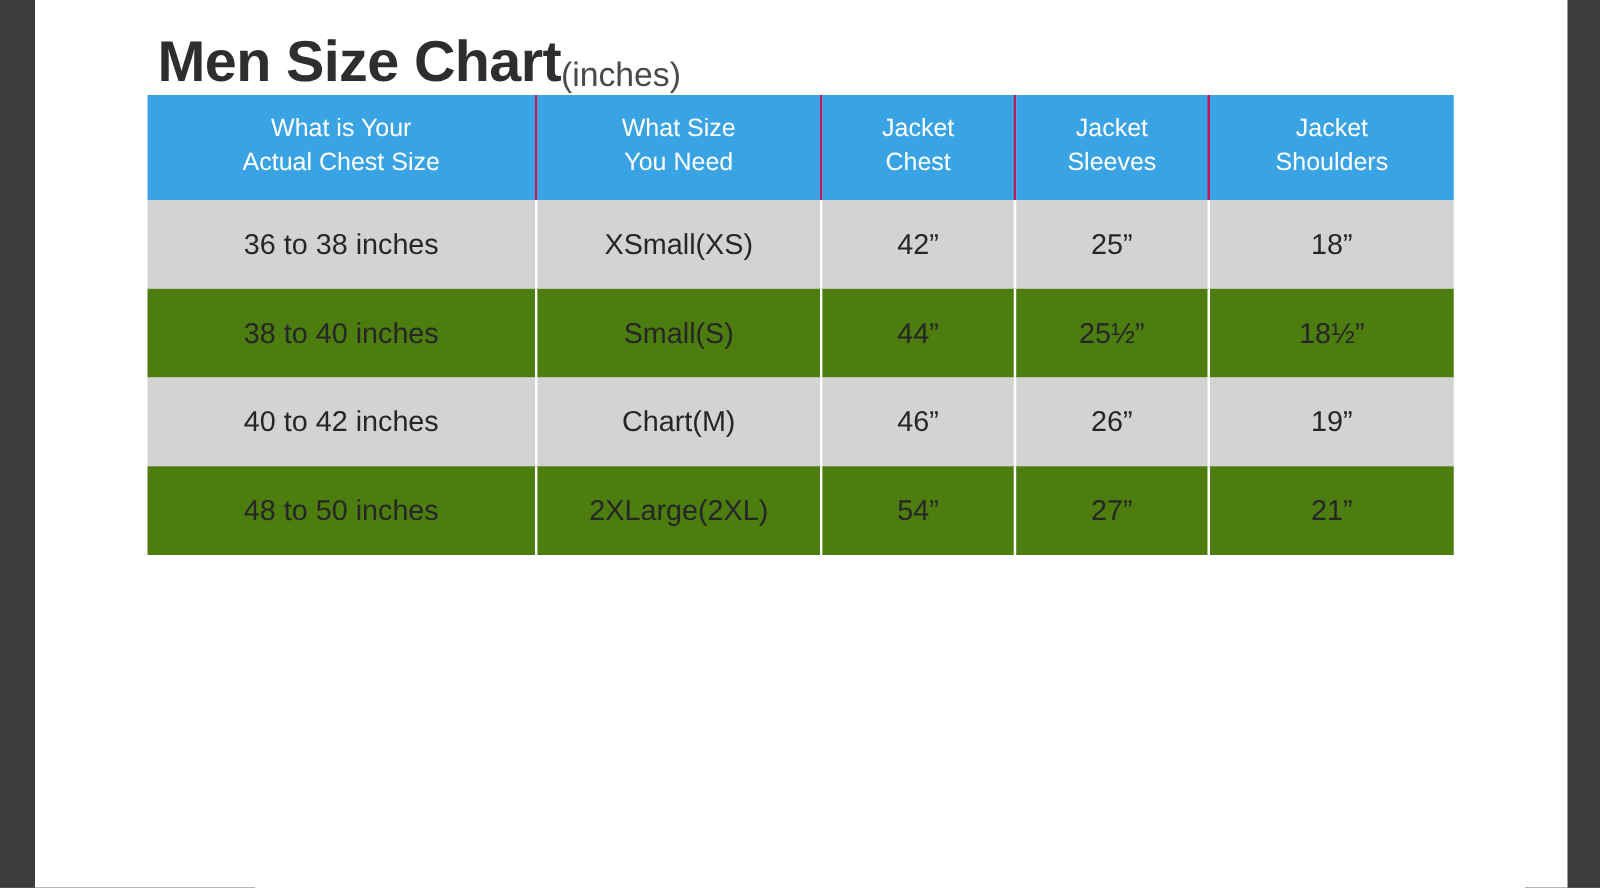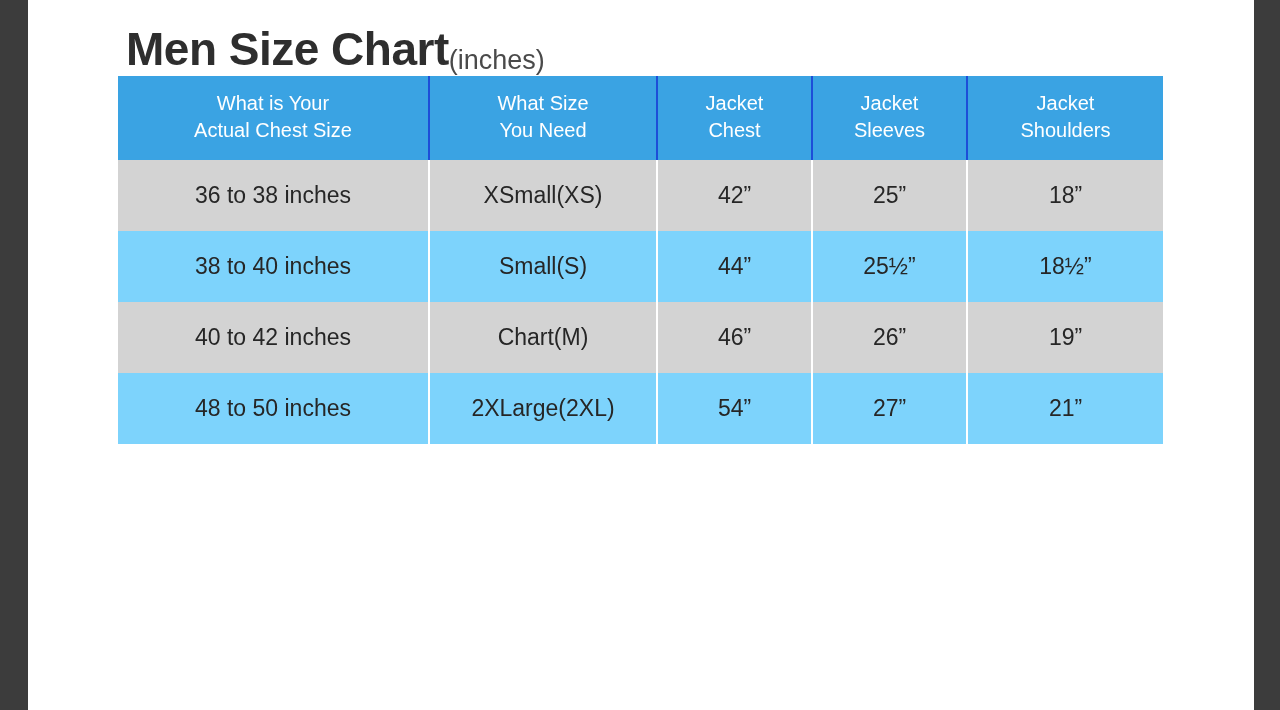"What is Your" table.size-chart th { border-right: 2px solid #1d4ed8 -> 2px solid #be185d }
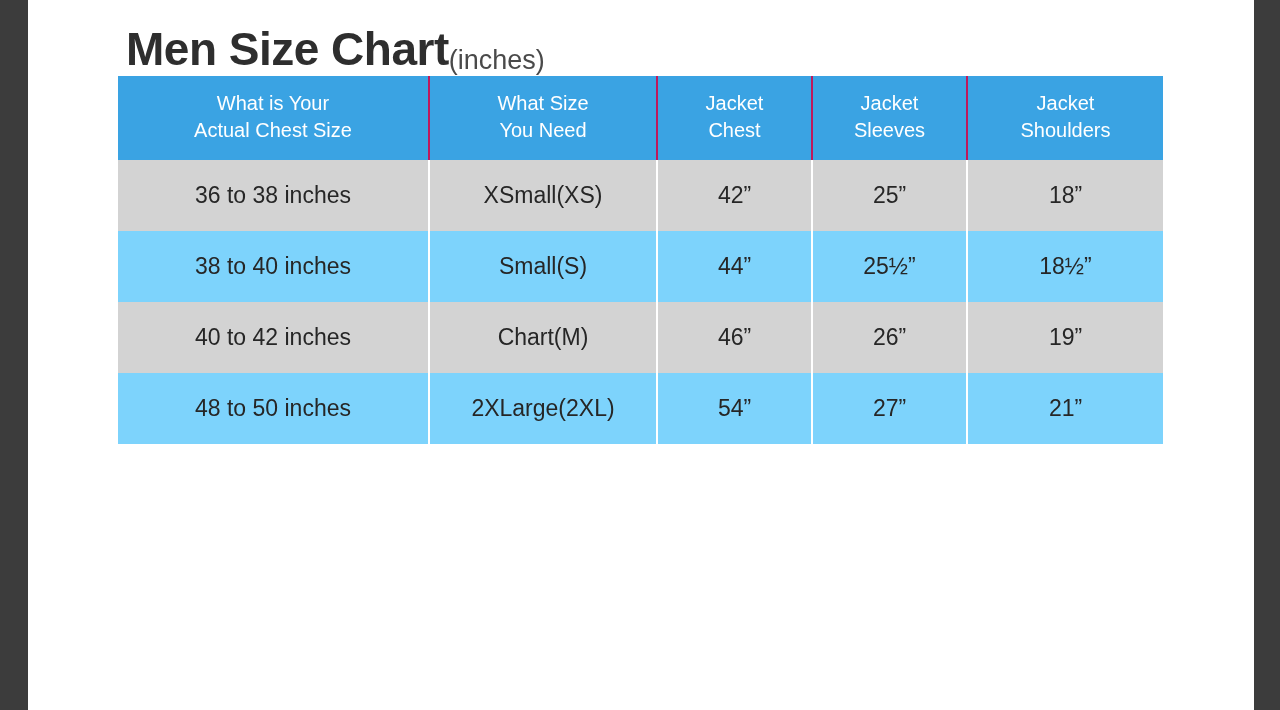"38 to 40 inches" tr.plain td { background: #7dd3fc -> #4d7c0f }
